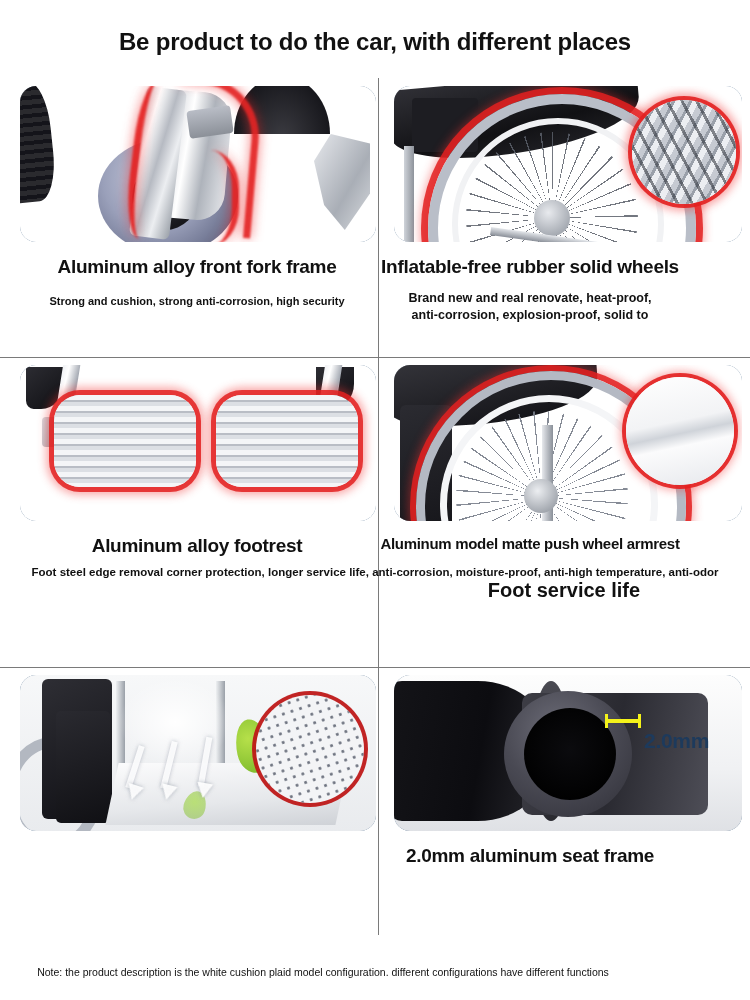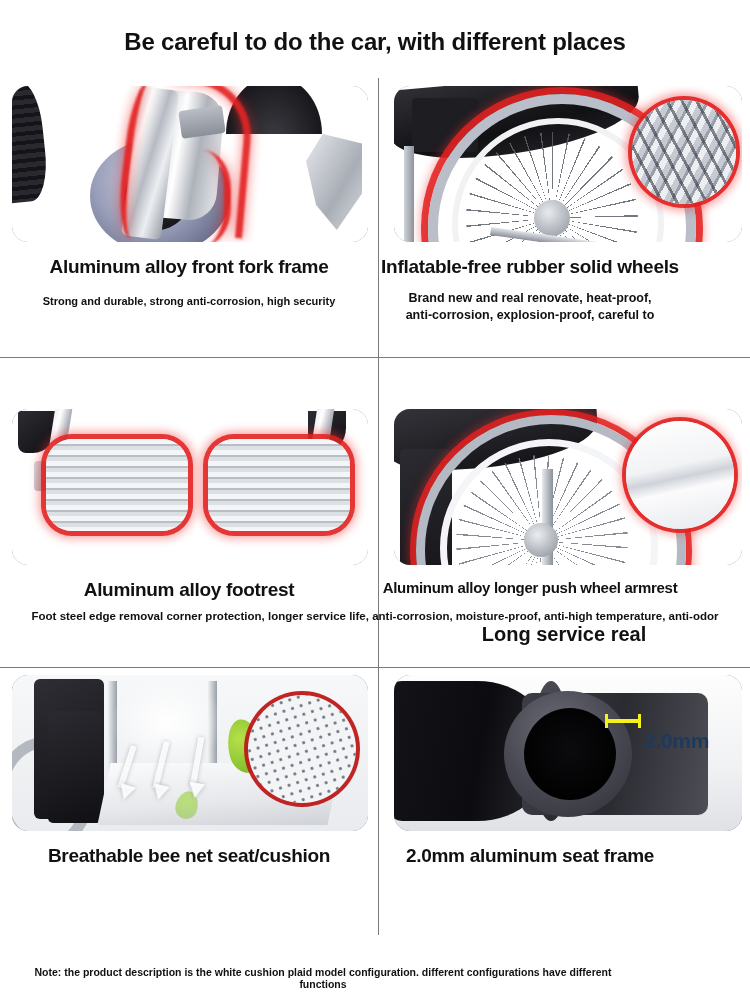"Be careful to do the" div.page-title { text: careful -> product }
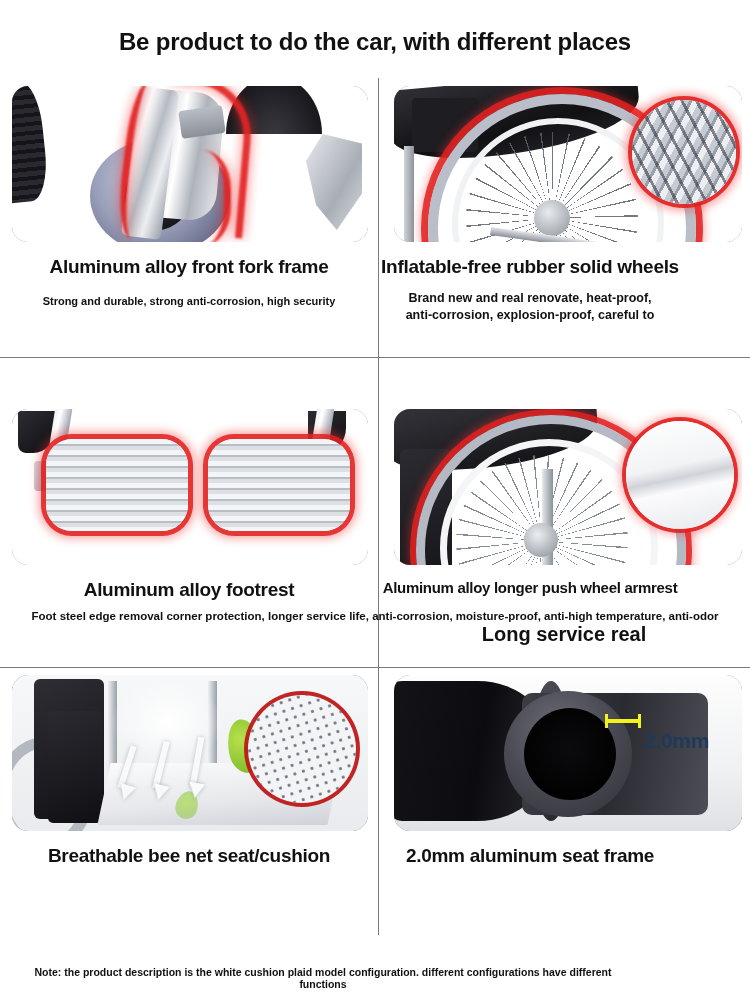"Aluminum alloy front fork frame" .cell-left { left: 0px -> 8px }
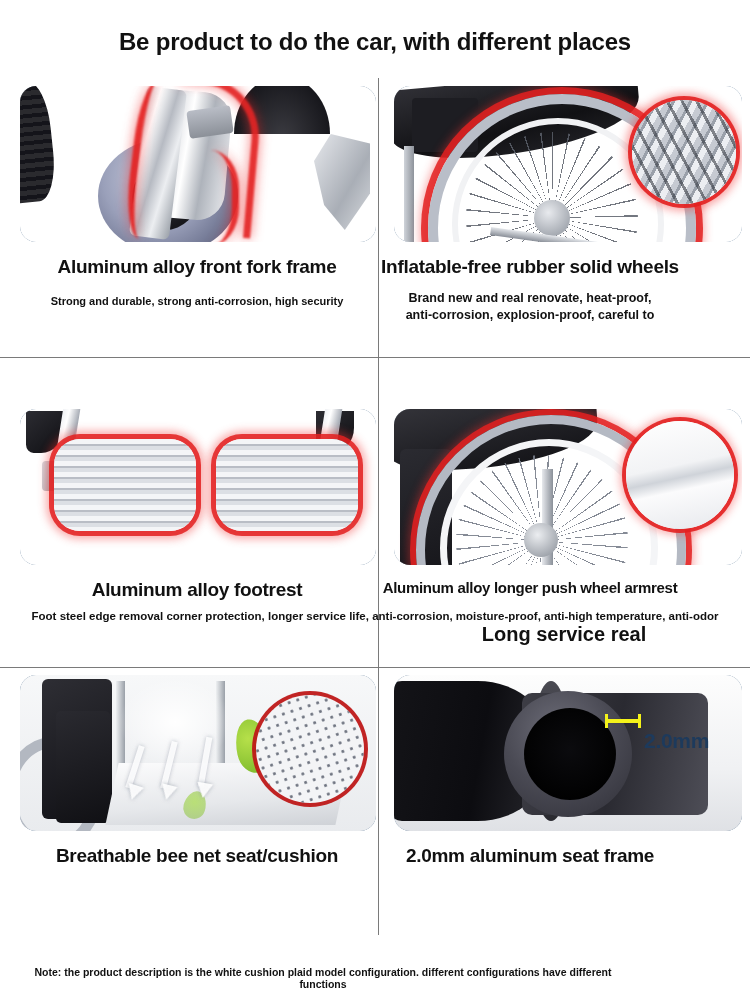"Strong and durable, strong" div.cap-sub { text: durable -> cushion }
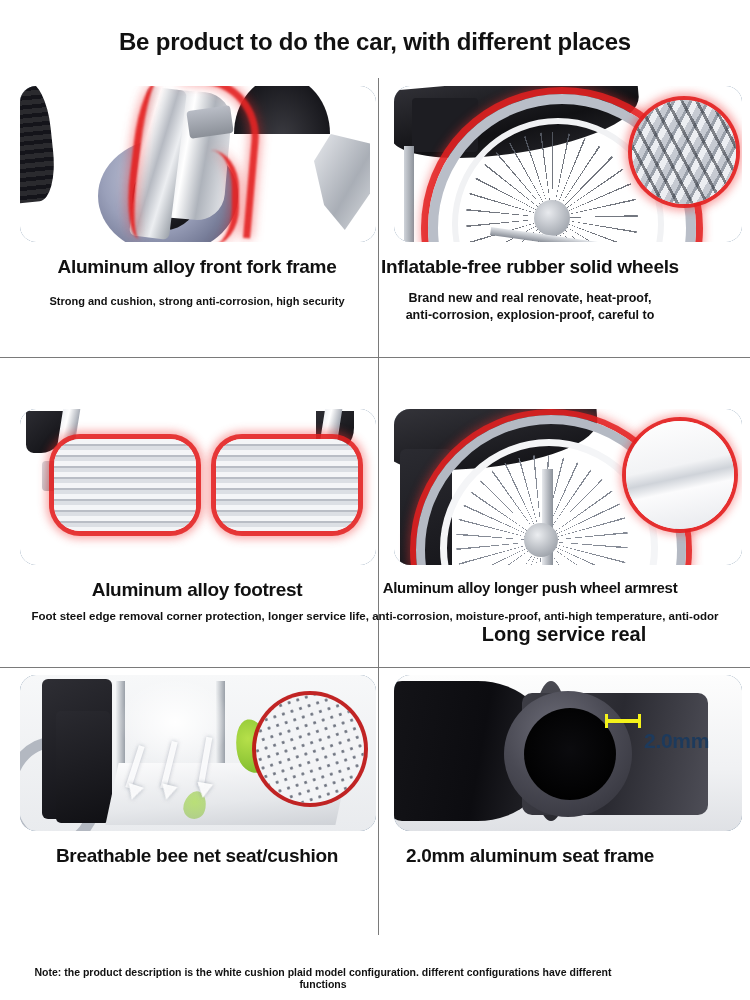"anti-corrosion, explosion-proof, careful" div { text: careful -> solid }
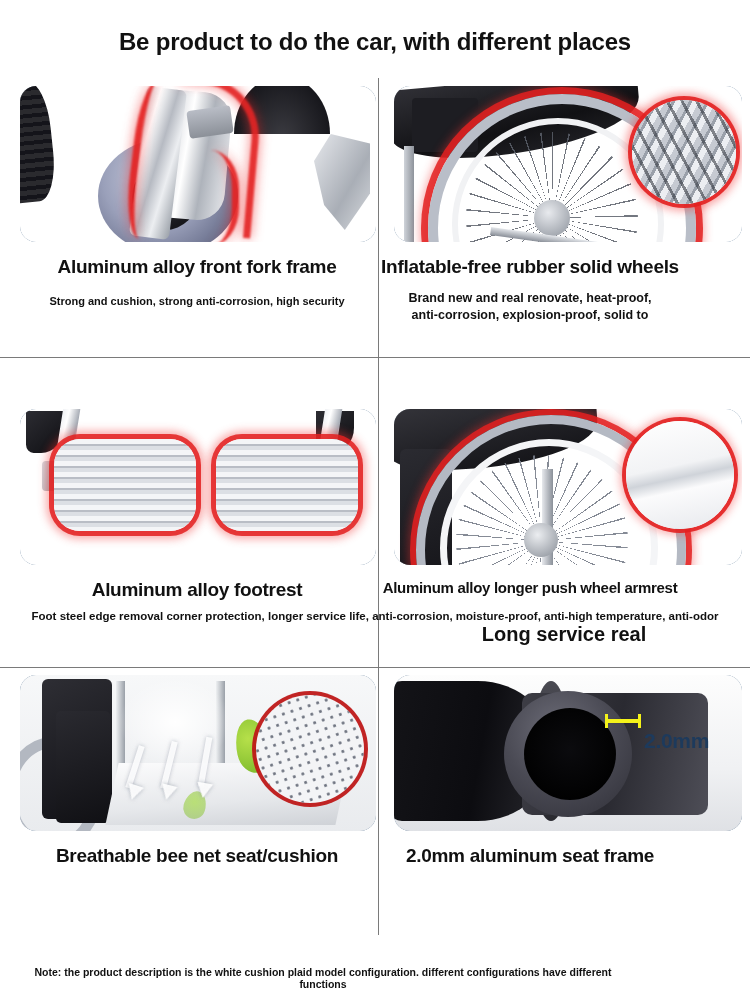"Aluminum alloy footrest" .row-2 { margin-top: 44px -> none }
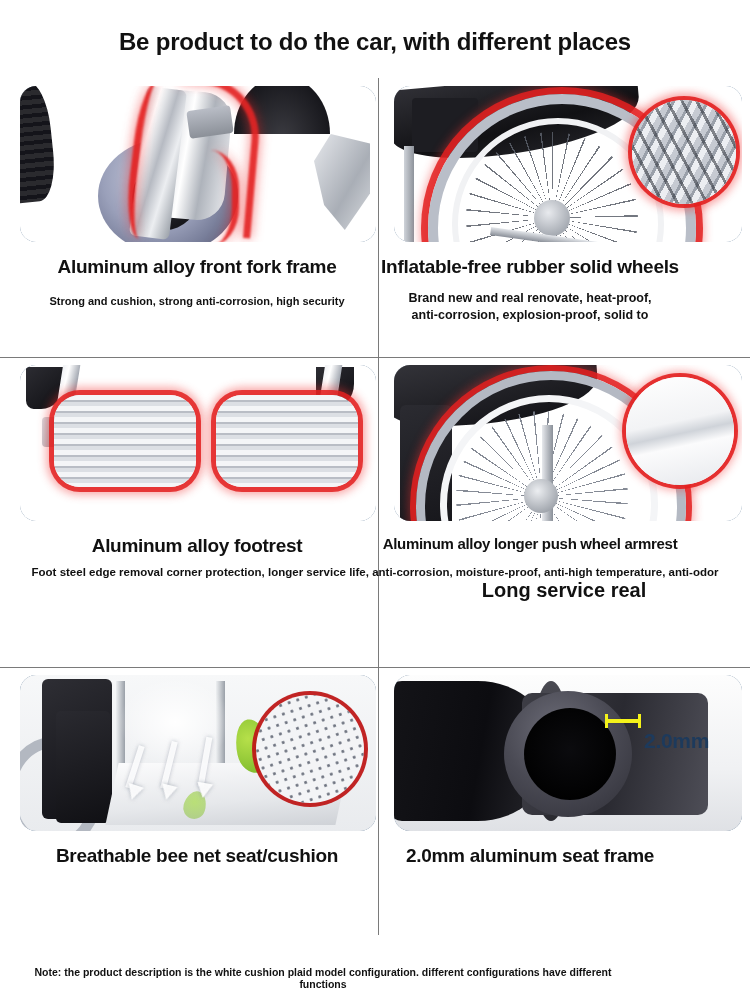"Aluminum alloy longer push wheel" div.cap-main { text: alloy longer -> model matte }
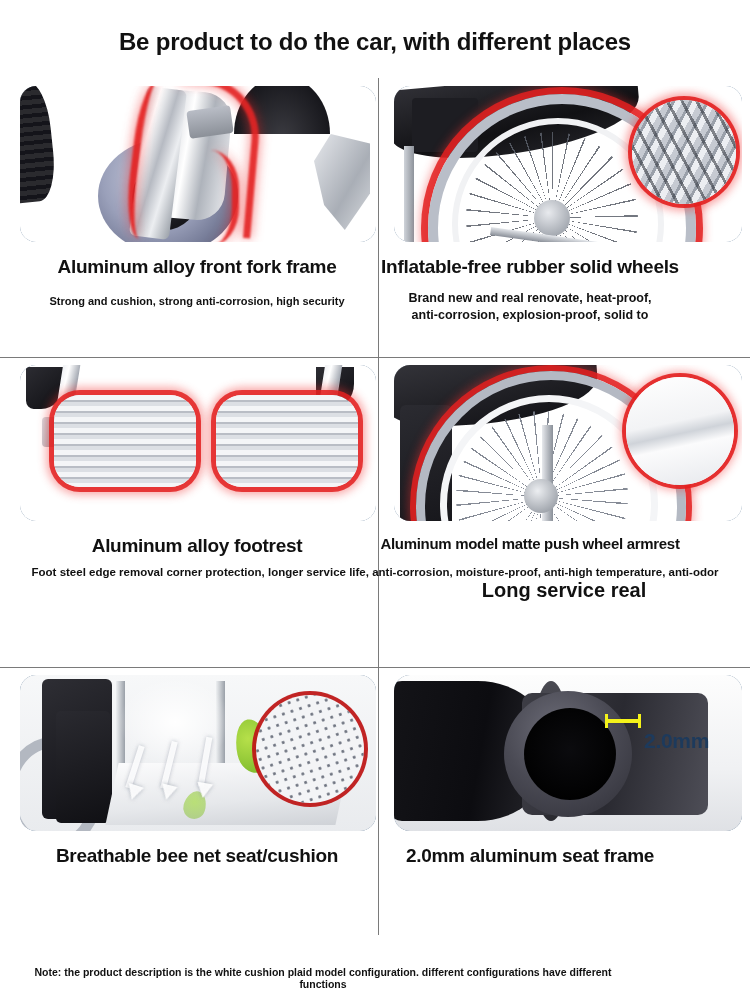"Long service real" div.long-life { text: Long service real -> Foot service life }
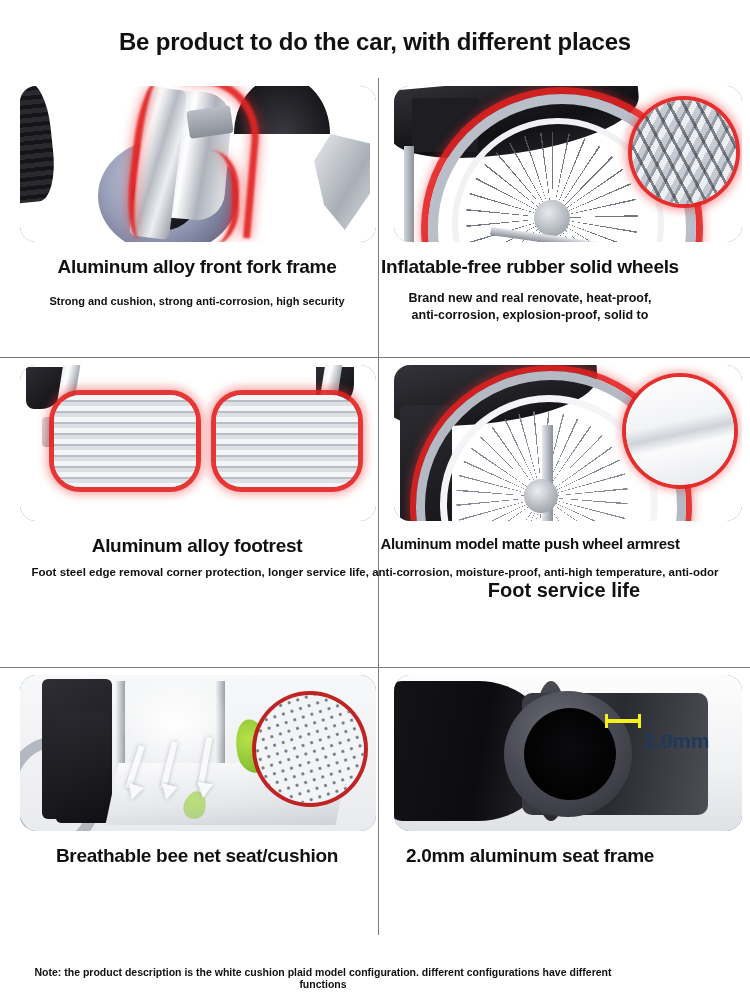"Breathable bee net seat/cushion" div.cap-main { html: <div>Breathable bee net seat/cushion</div> -> none }
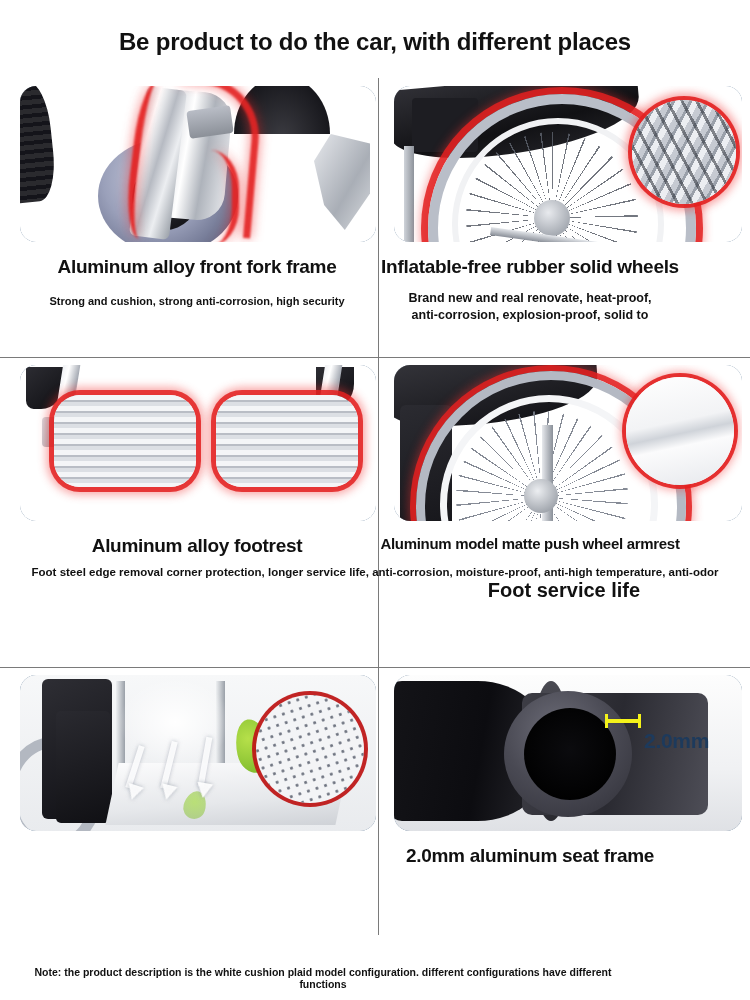"Note: the product description is" .footer-note { font-weight: bold -> normal }
